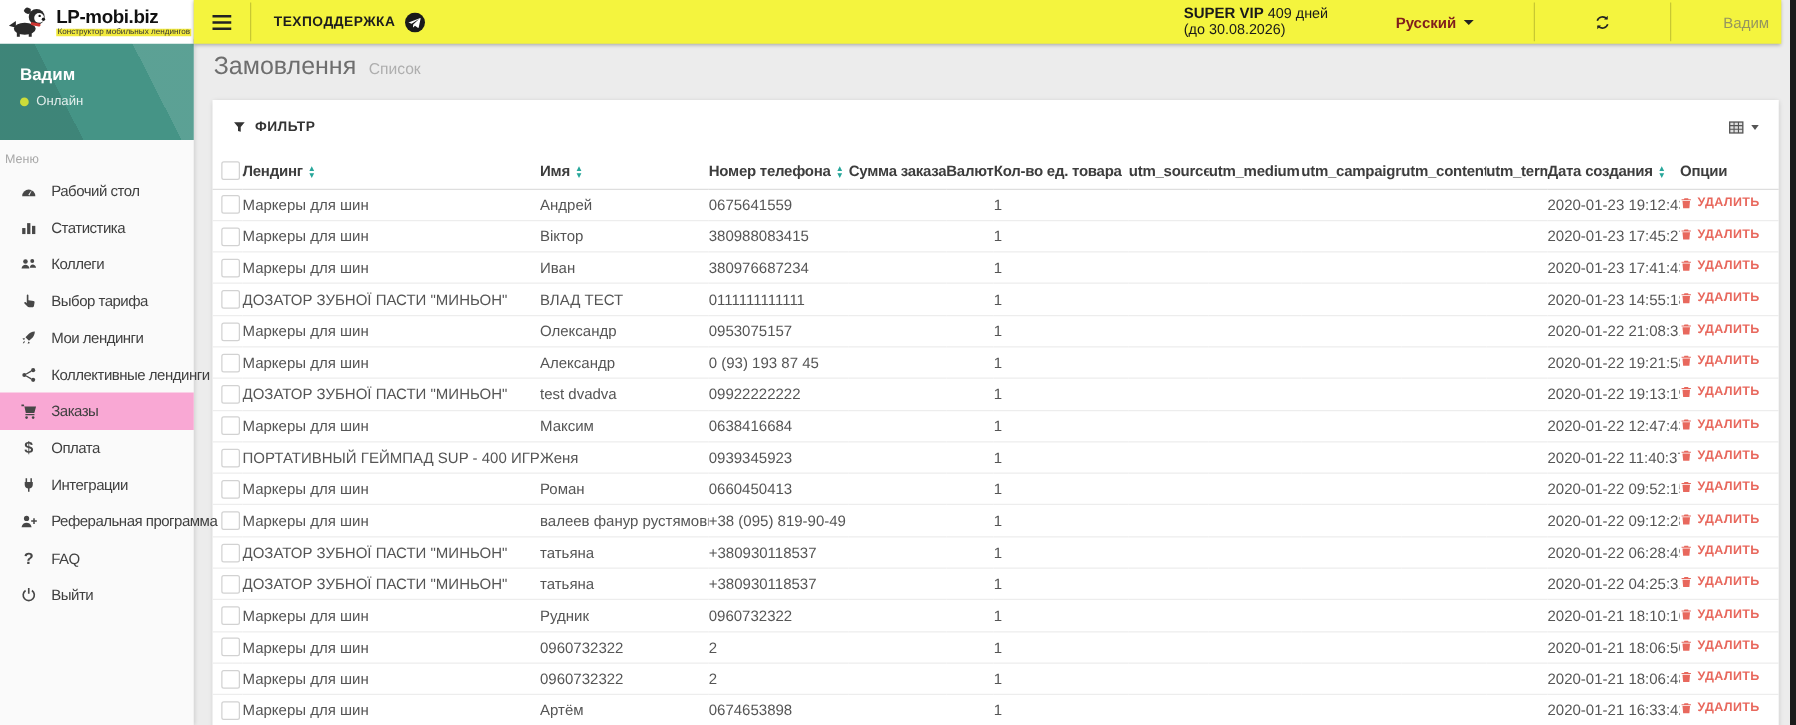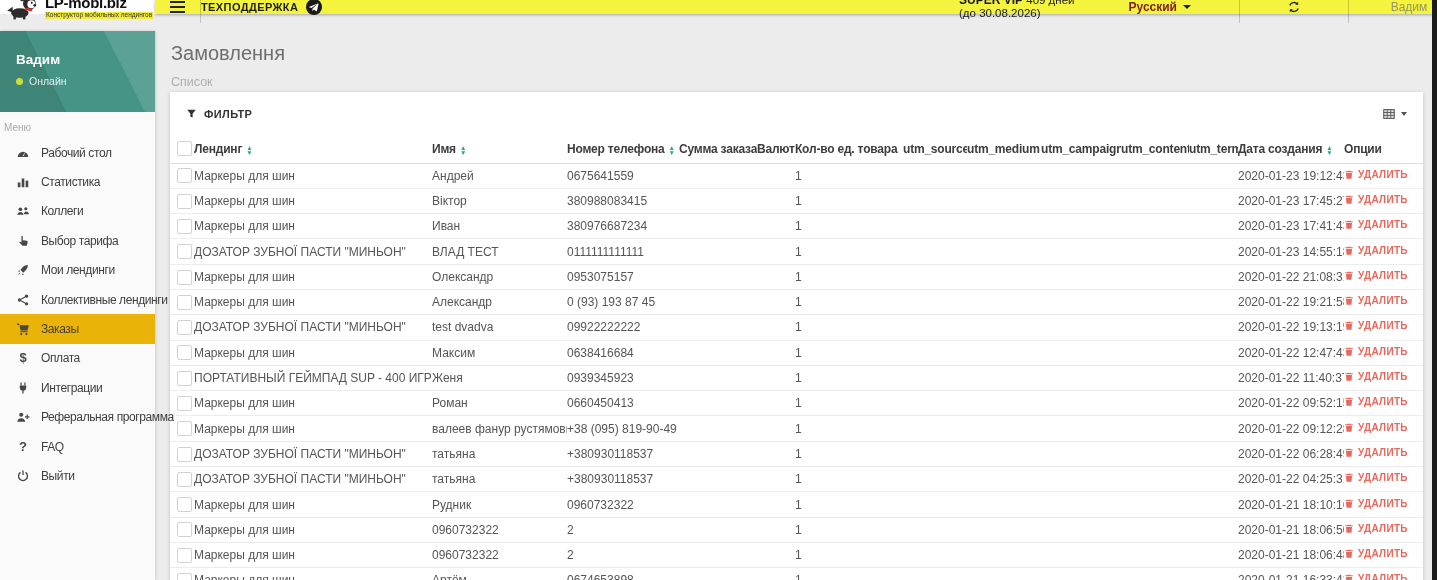"LP-mobi.biz" .topbar { height: 14px -> 35px; right: 0 -> 12px }
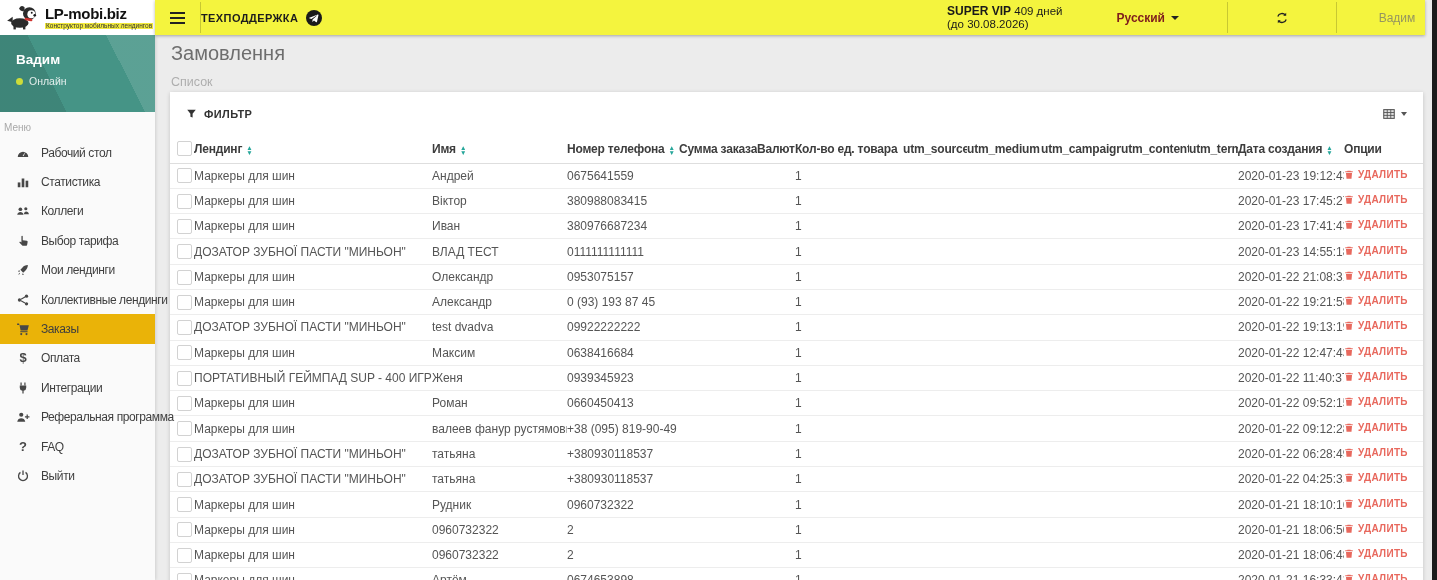"ТЕХПОДДЕРЖКА" .support { margin-left: none -> 18px }
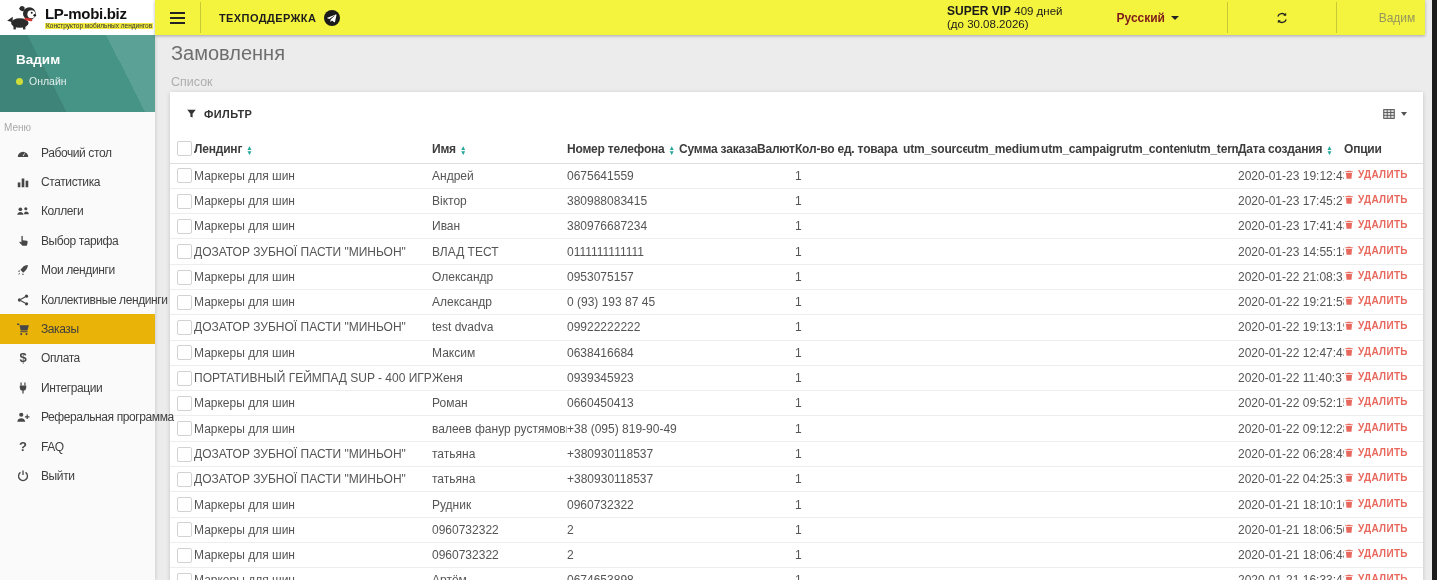"Замовлення" .page-head { flex-direction: column -> none; padding: 11px 1px 3px -> 11px 1px 15px }
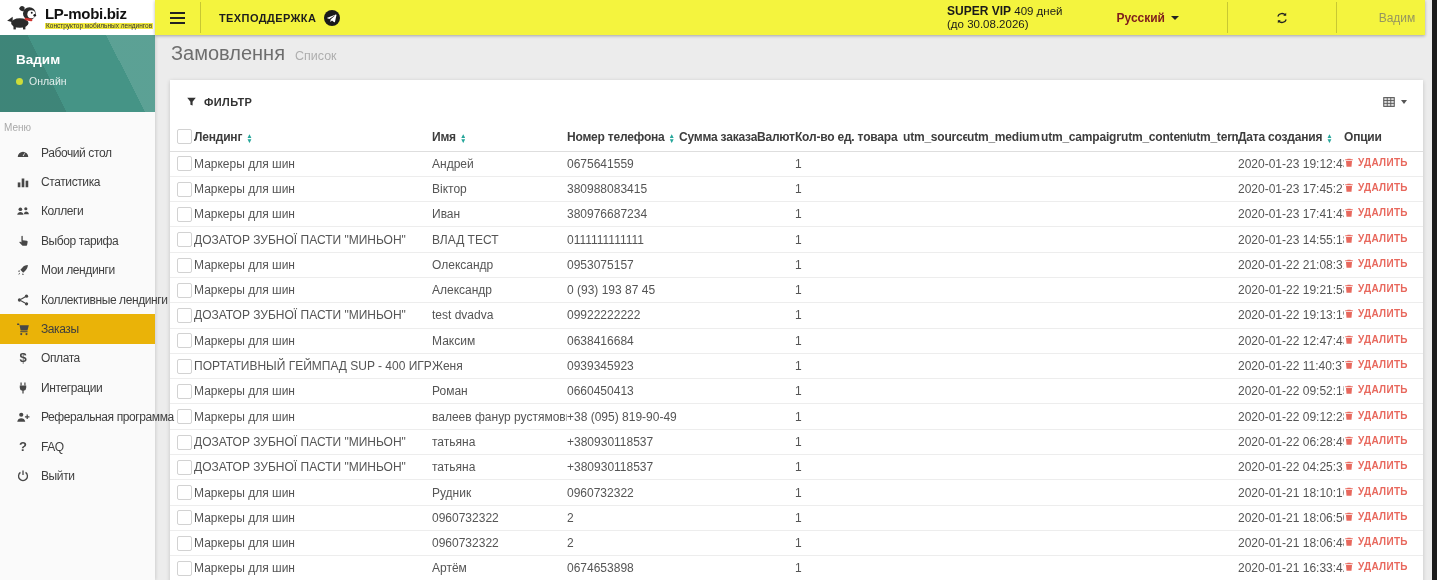"Заказы" .menu-item.active { background: #eab308 -> #f9a8d4 }
